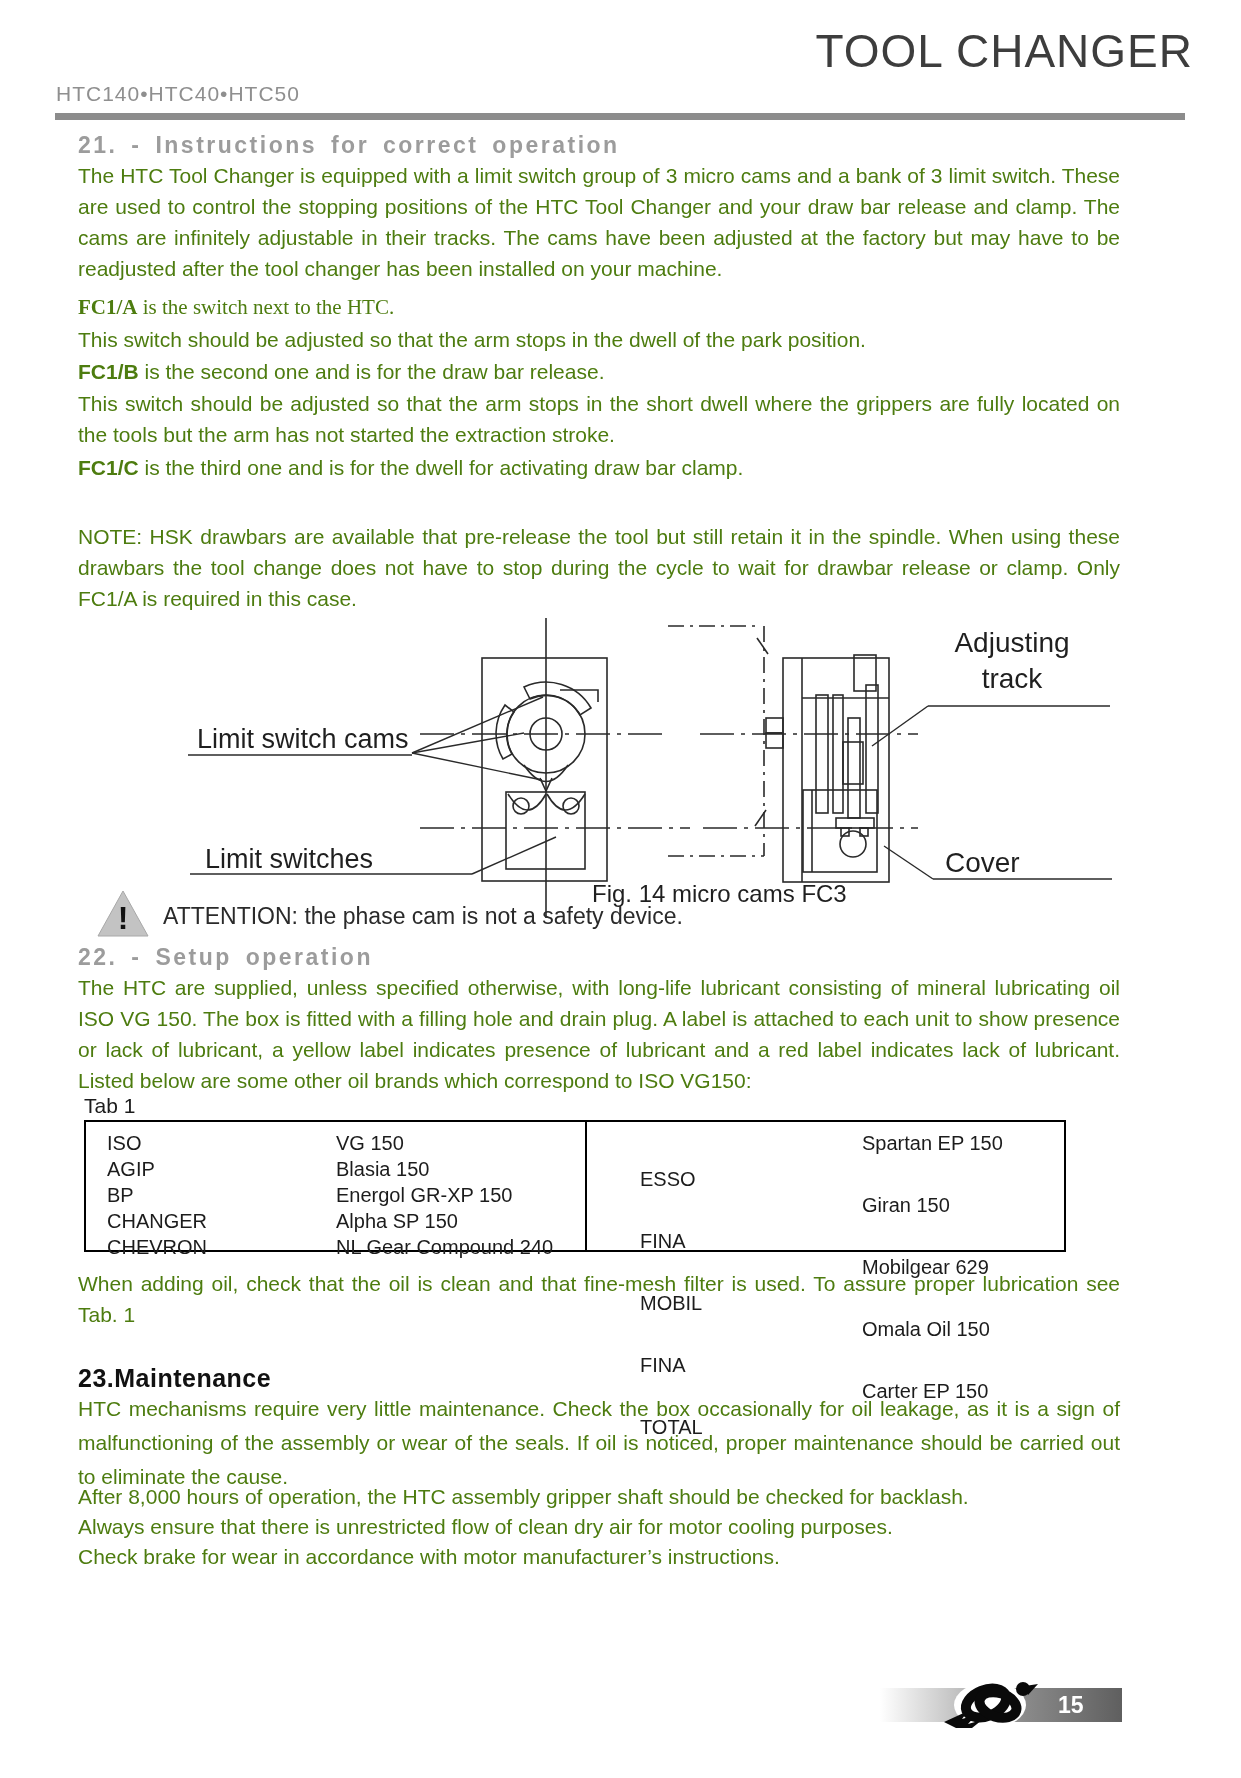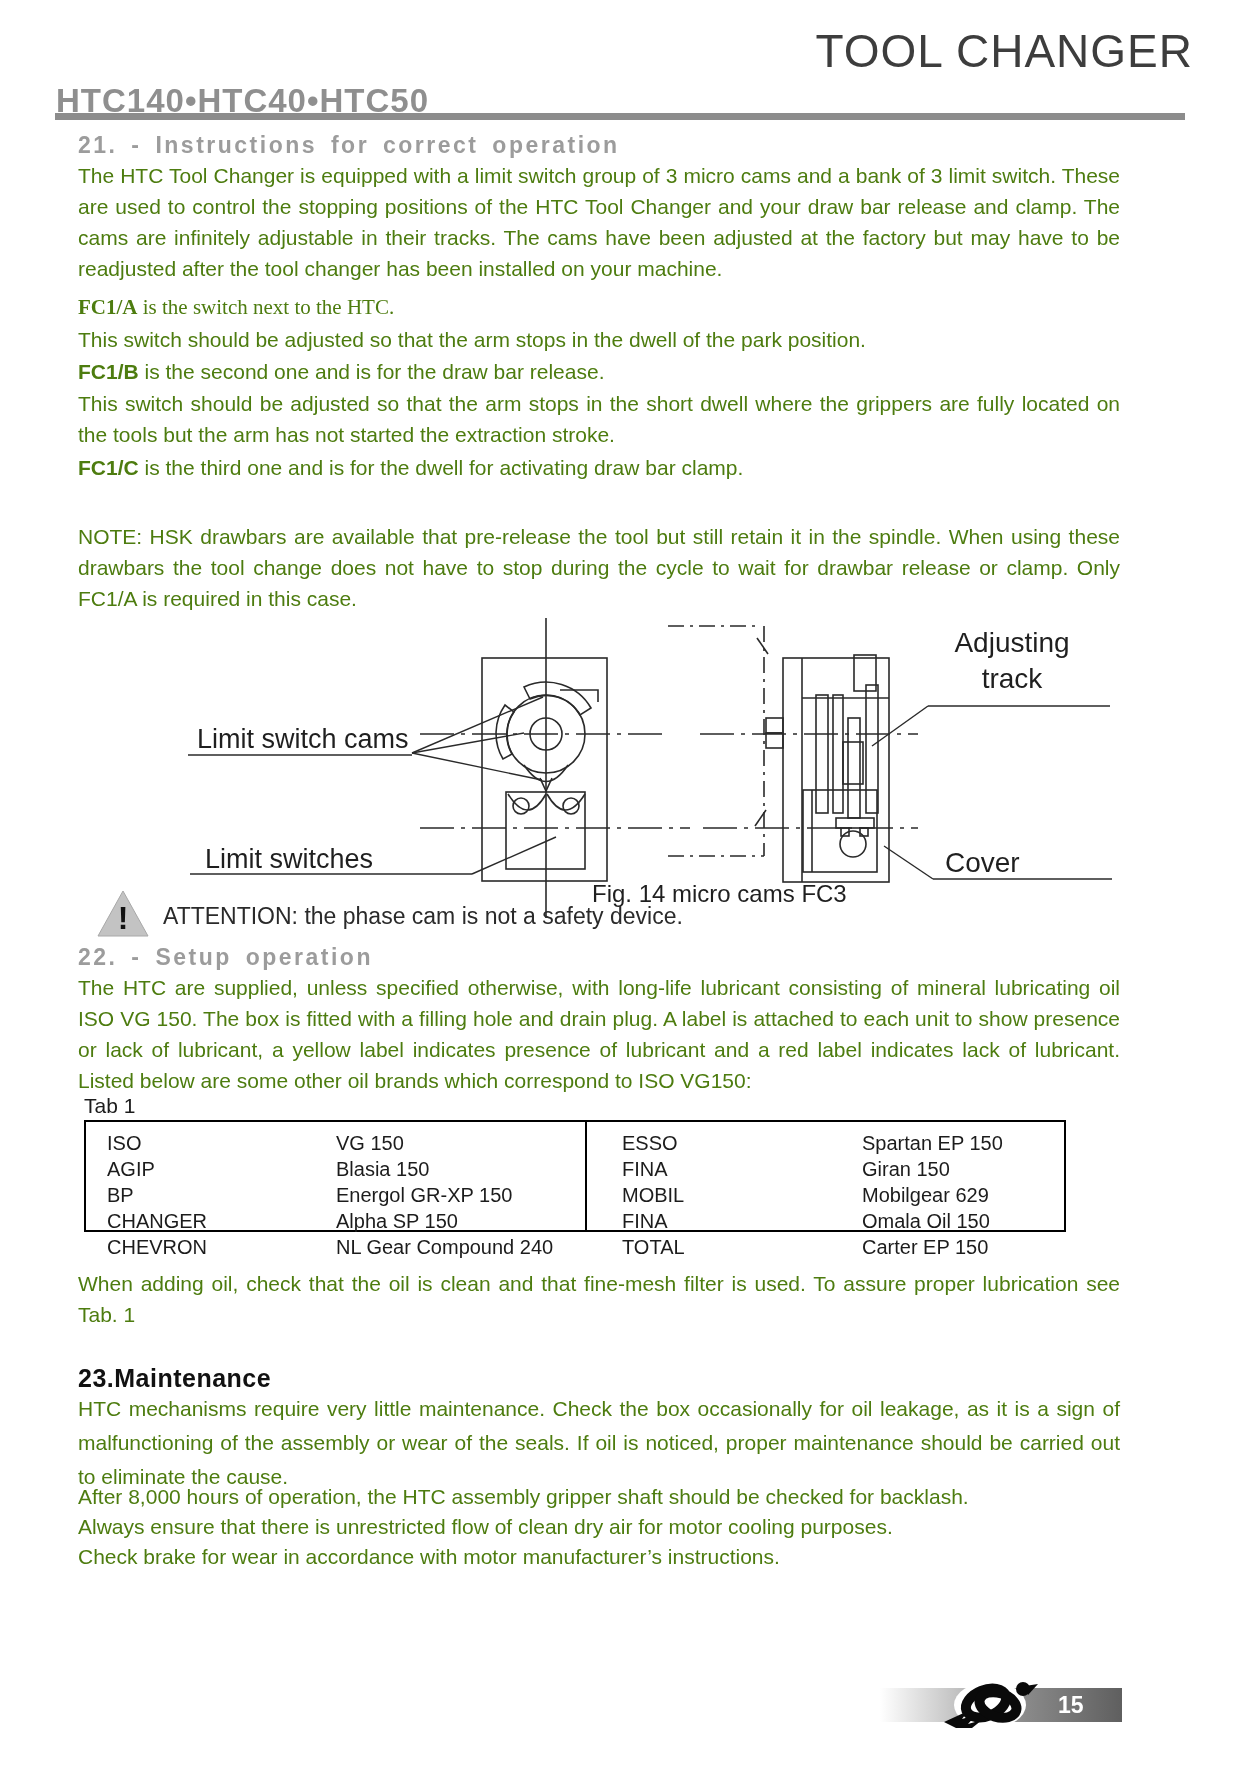"HTC140•HTC40•HTC50" .models { font-size: 33px -> 21px; font-weight: bold -> normal }
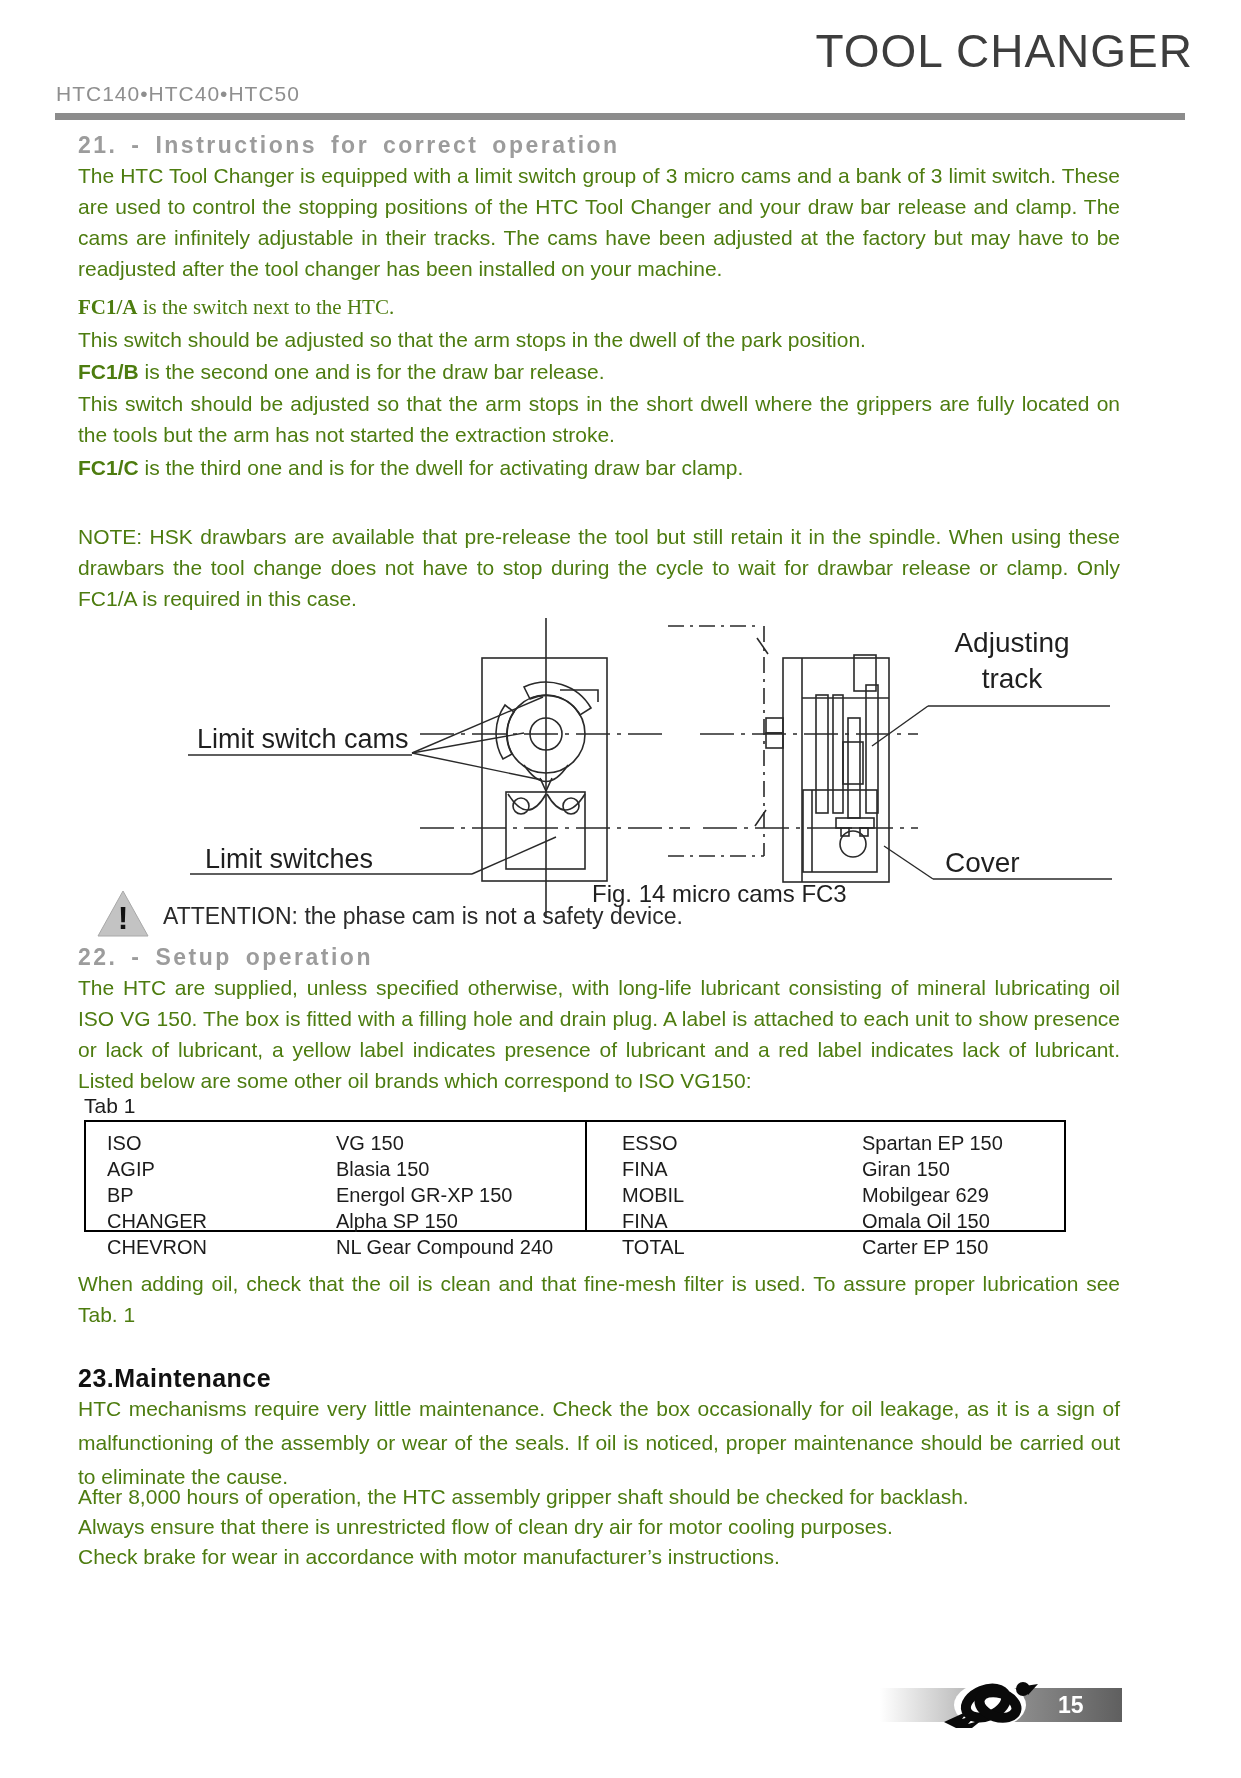"ISO" .oil-table { height: 112px -> 132px }
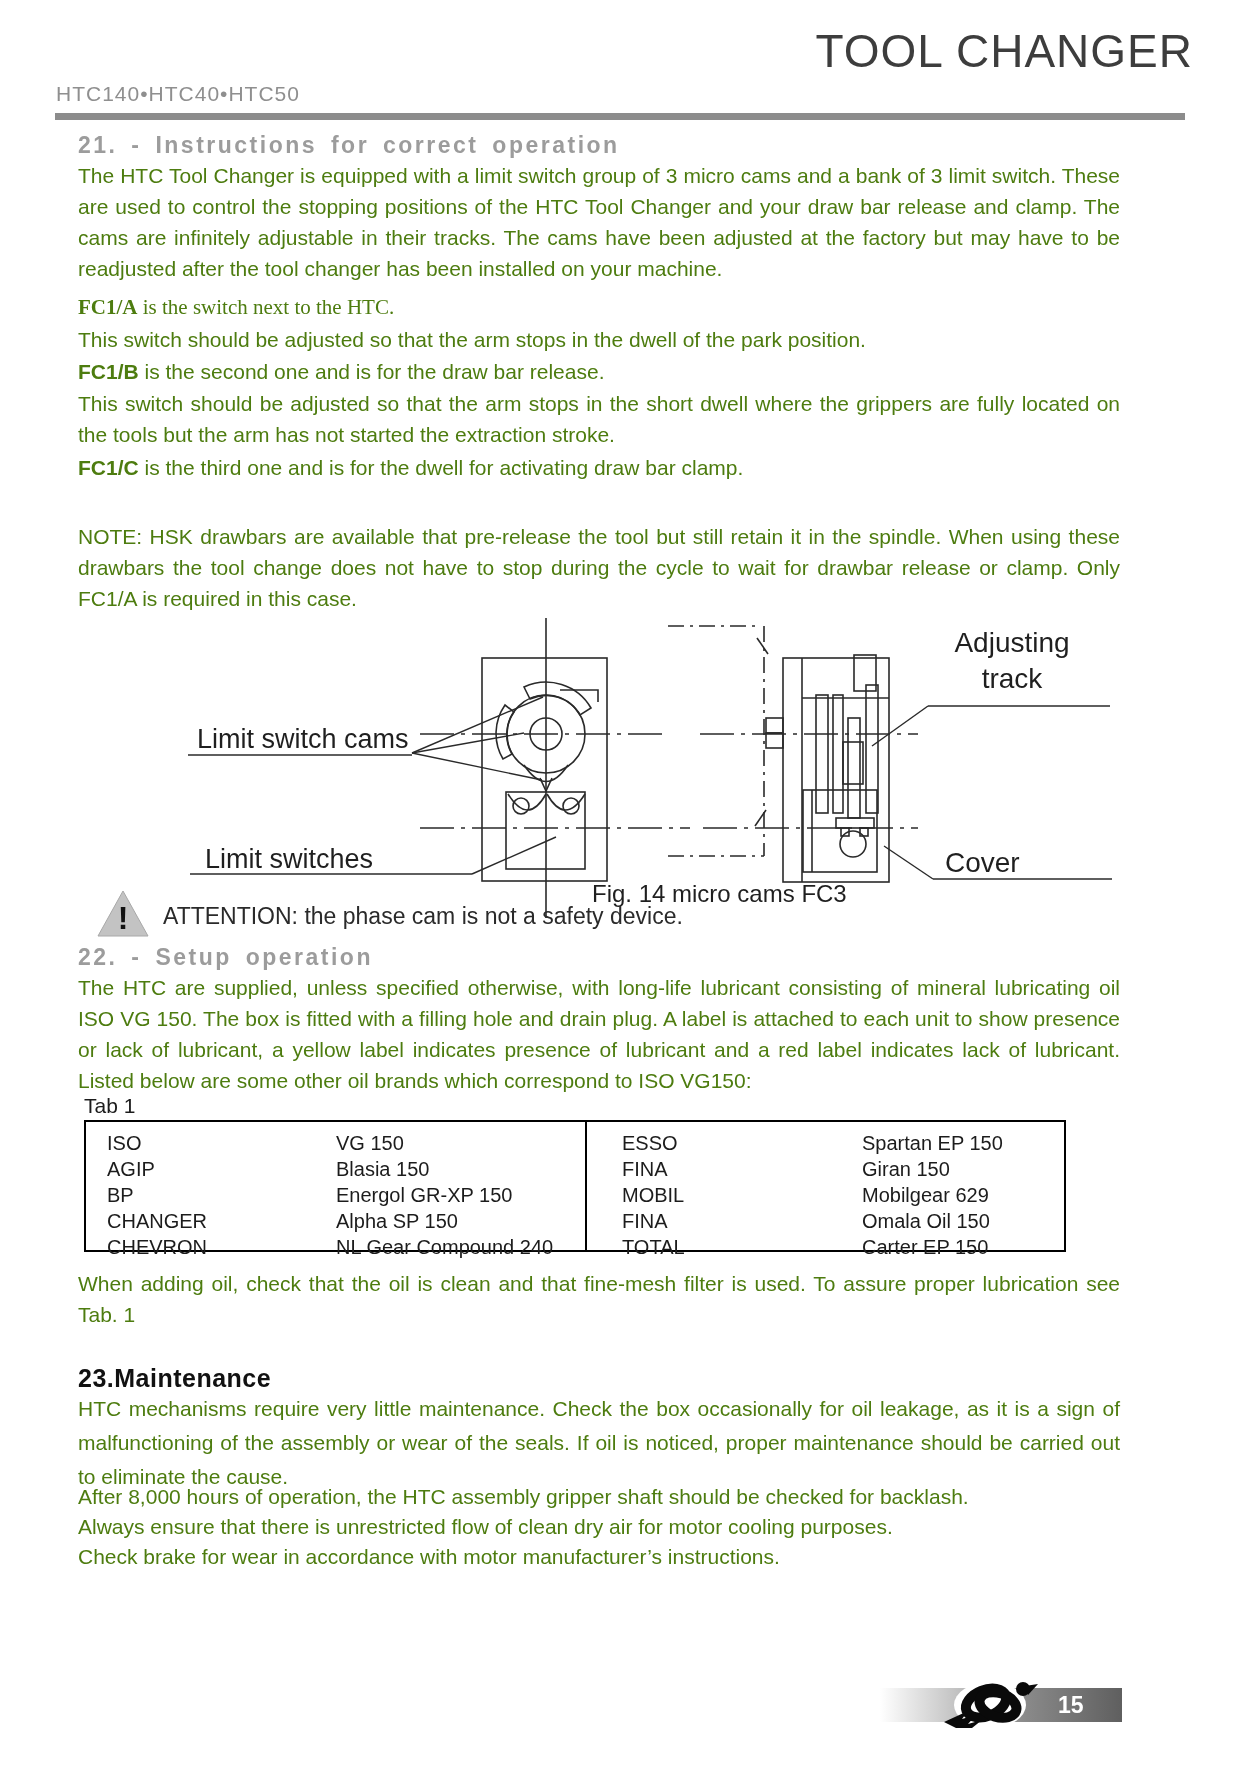"ESSO" .oil-col.right .brand { margin-top: none -> 36px; padding-left: 35px -> 53px }
